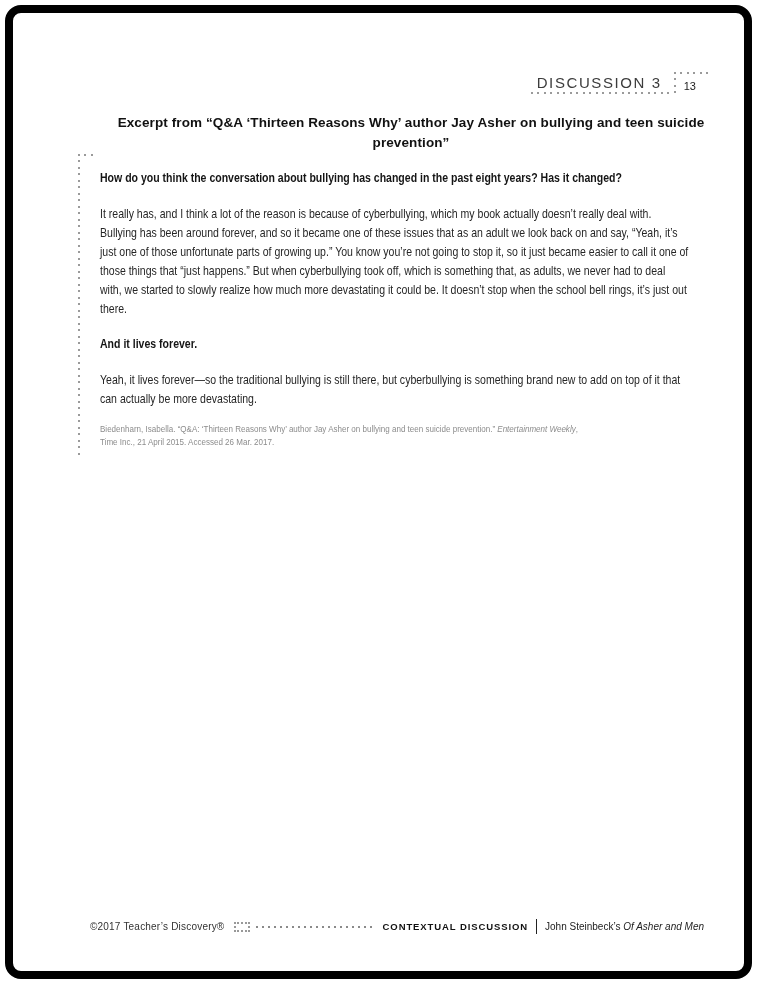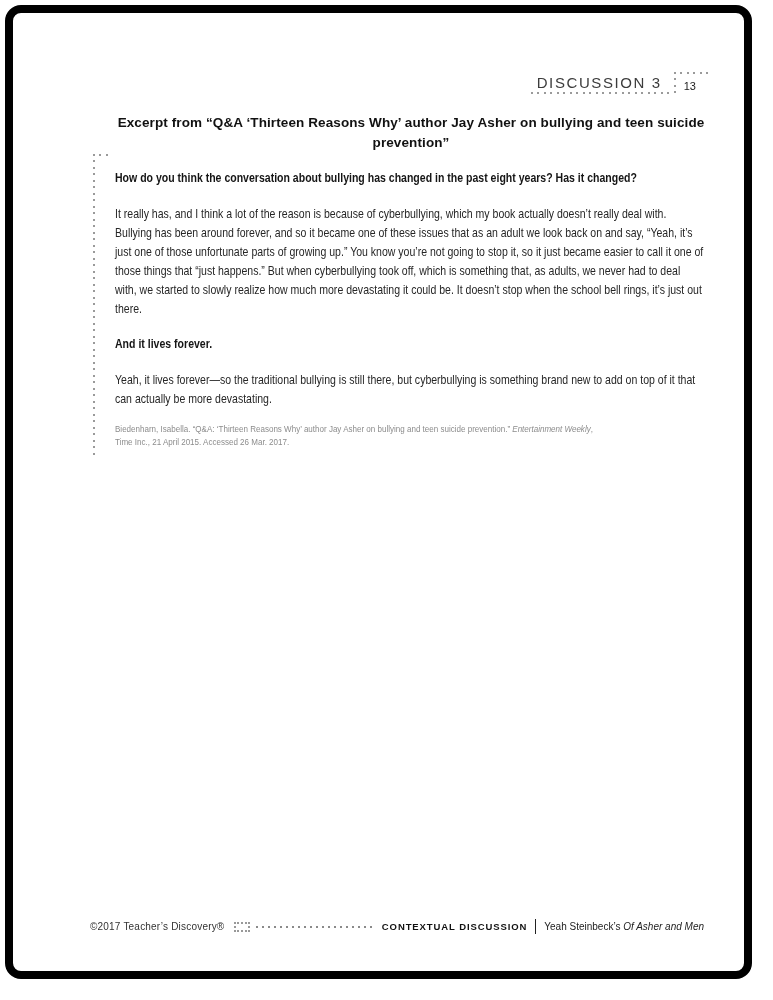"How do you think the" .content { left: 80px -> 65px }
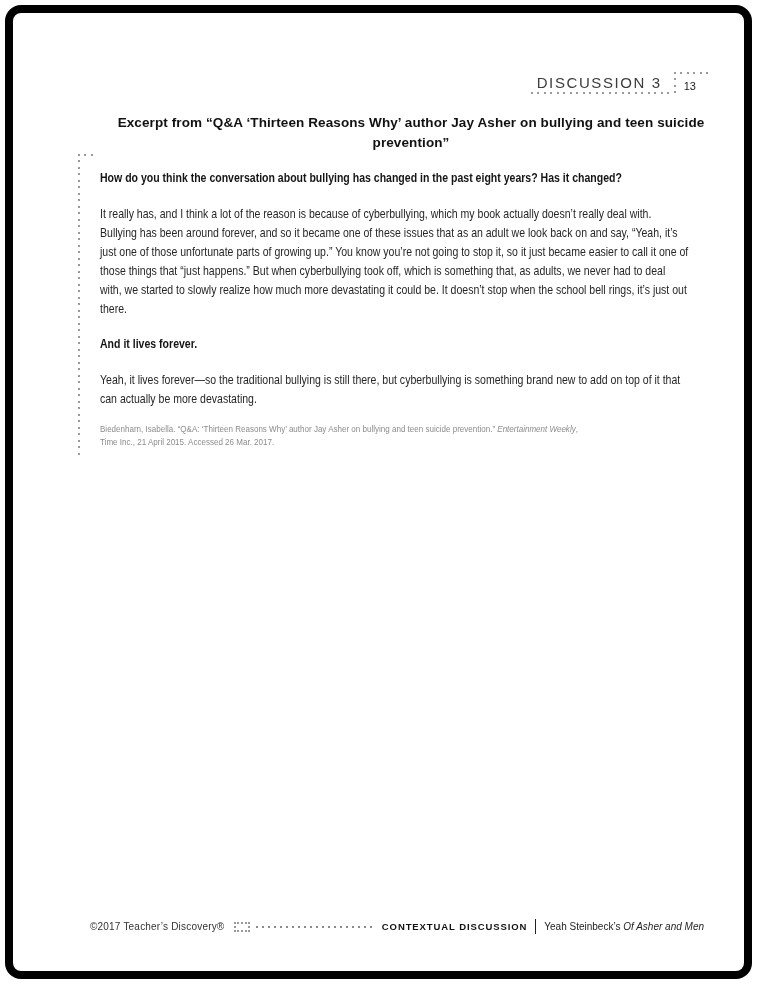"Yeah Steinbeck’s" span { text: Yeah -> John }
